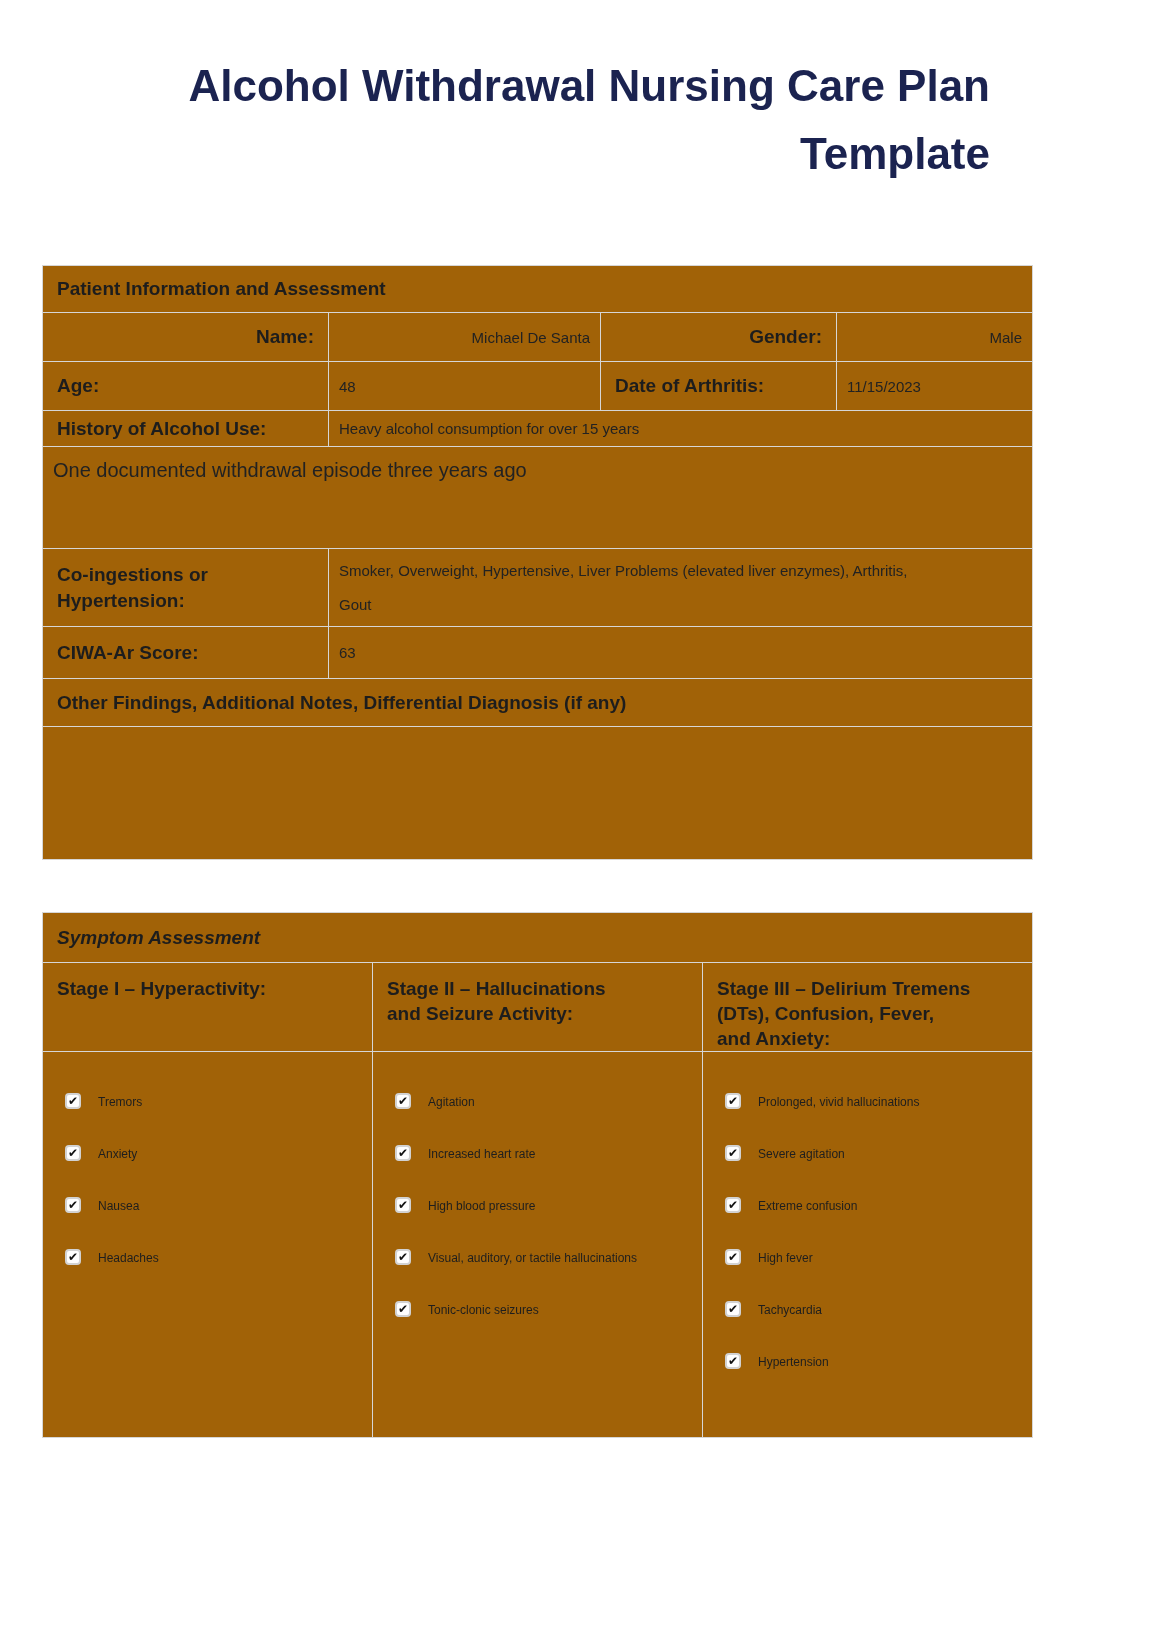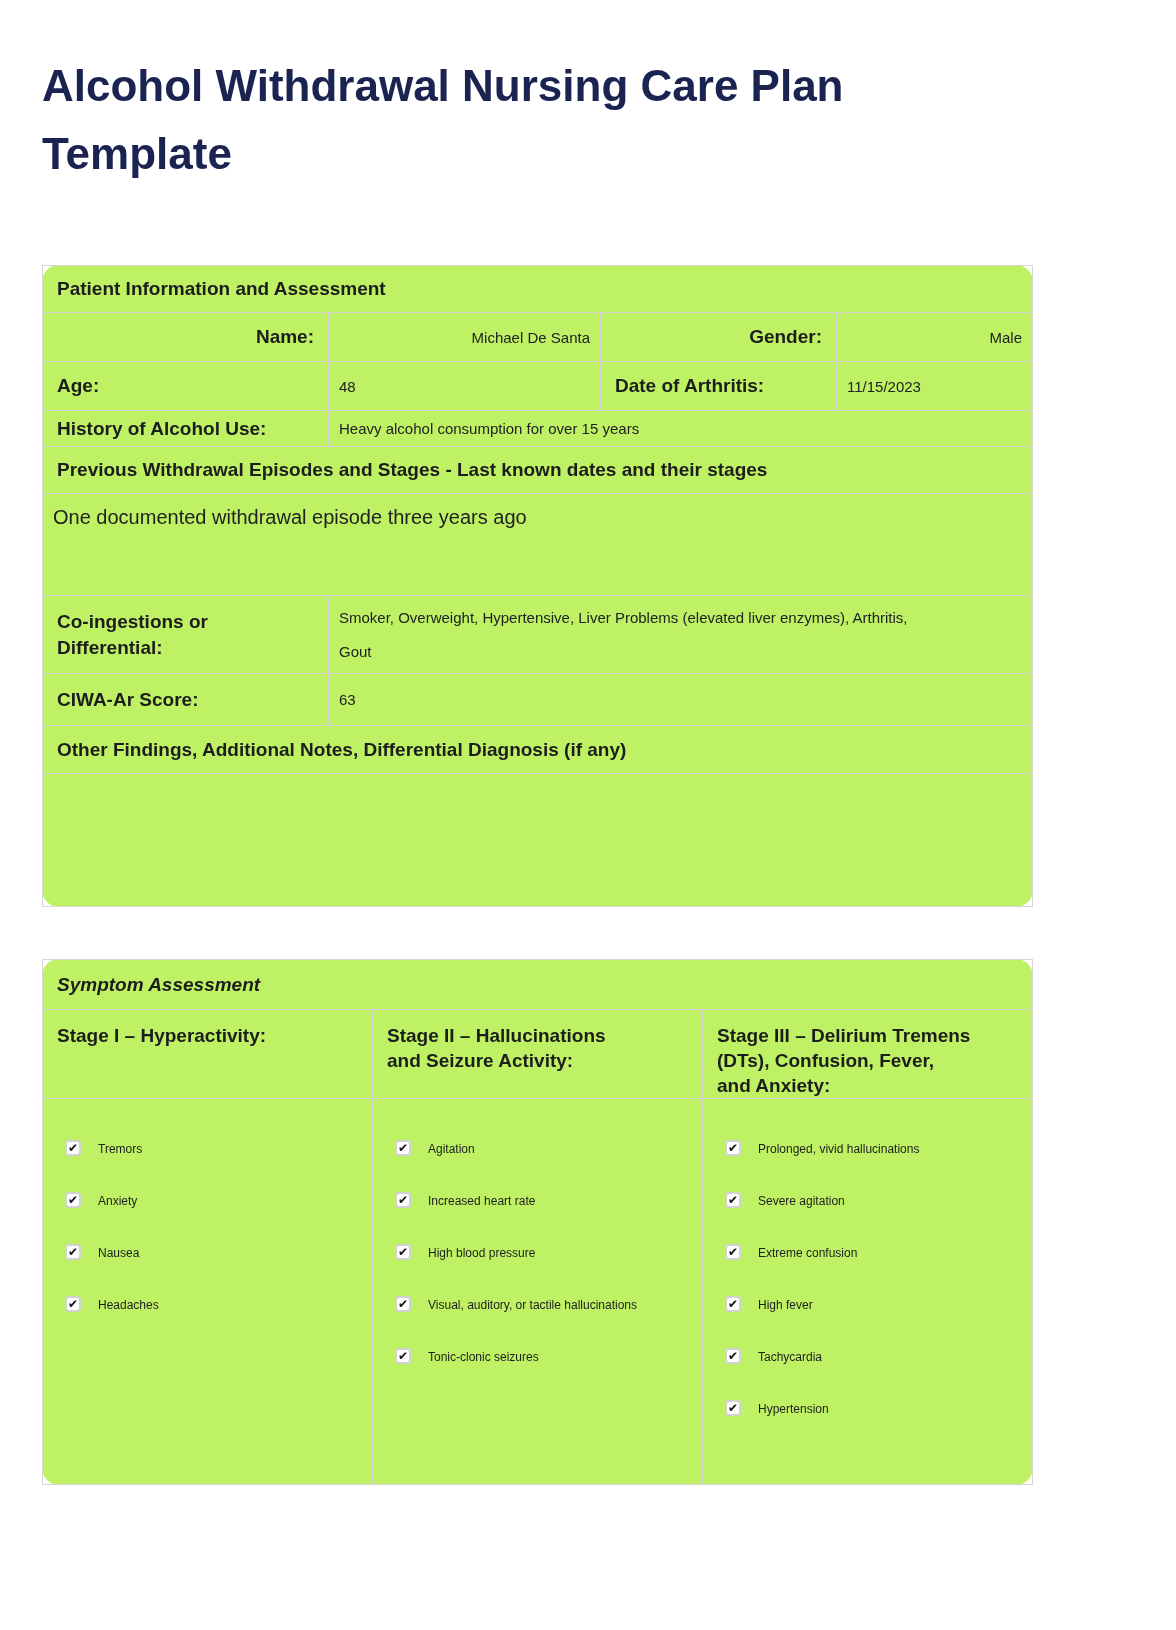"Alcohol Withdrawal Nursing Care Plan" .doc-title { text-align: left -> right }
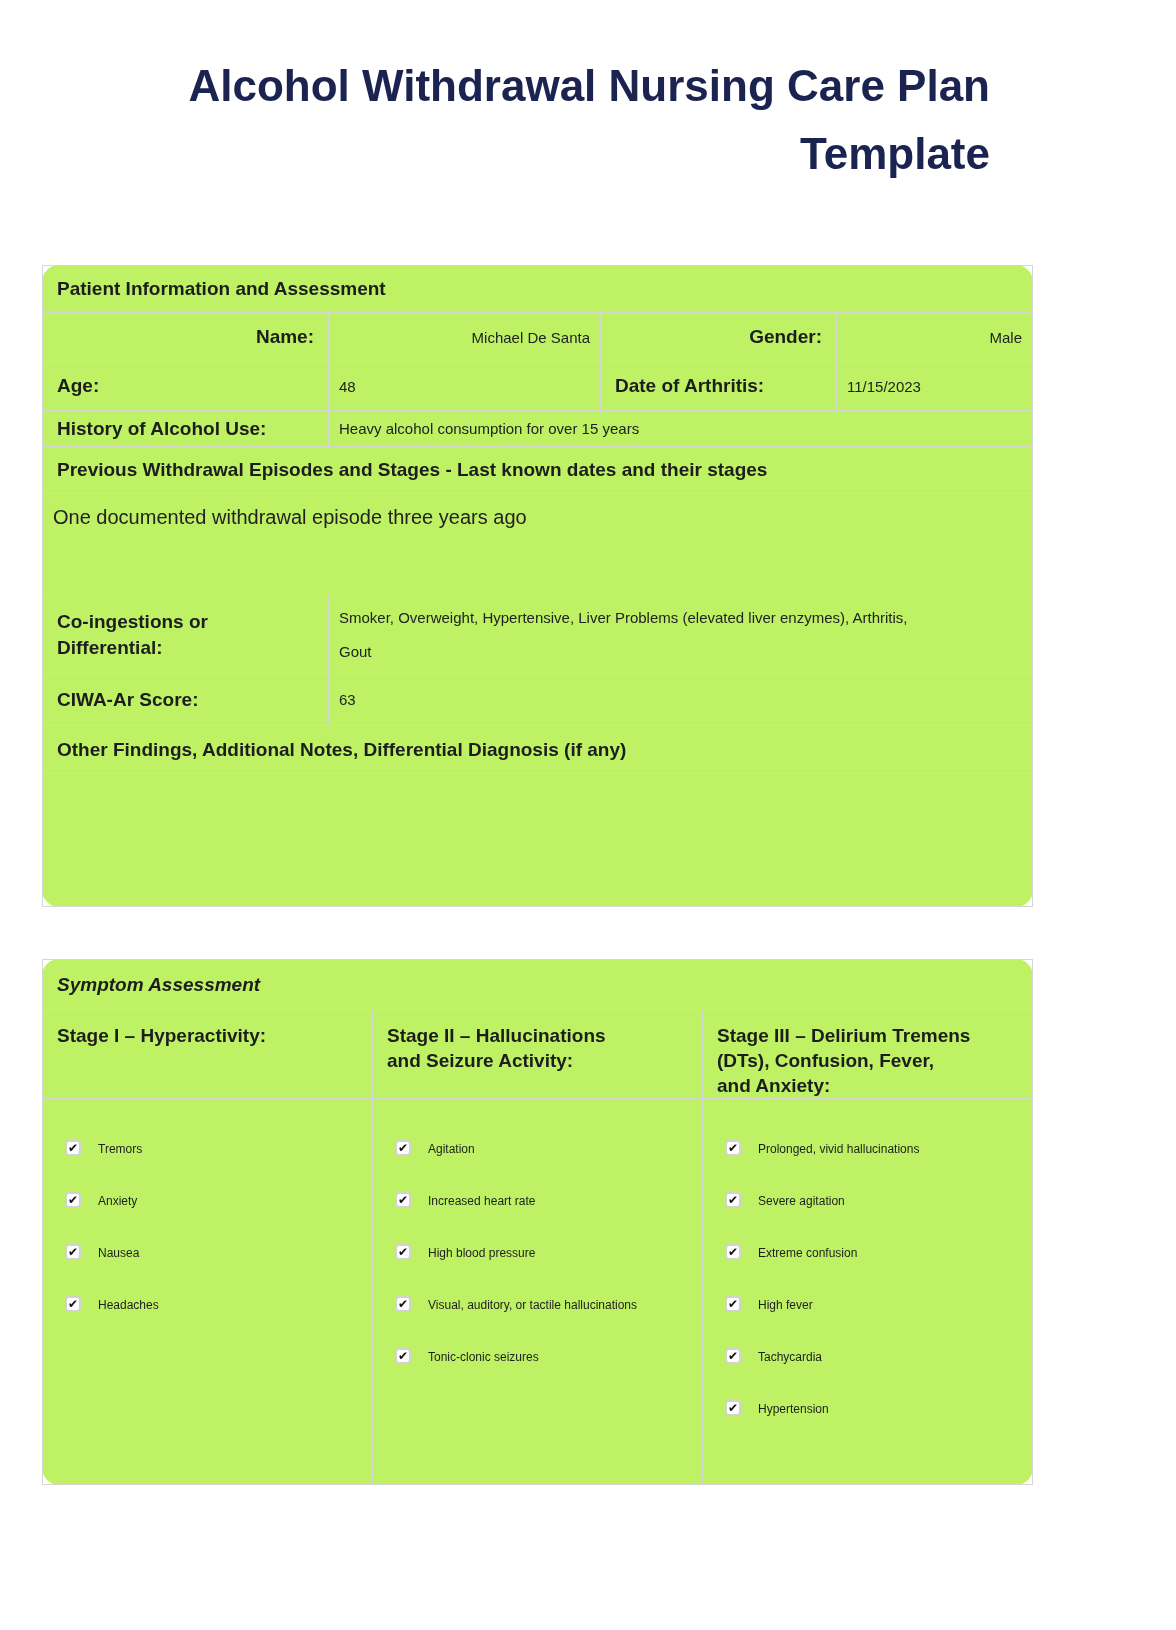"Patient Information and Assessment" table { background: #bef264 -> #a16207; border-radius: 17px -> none }
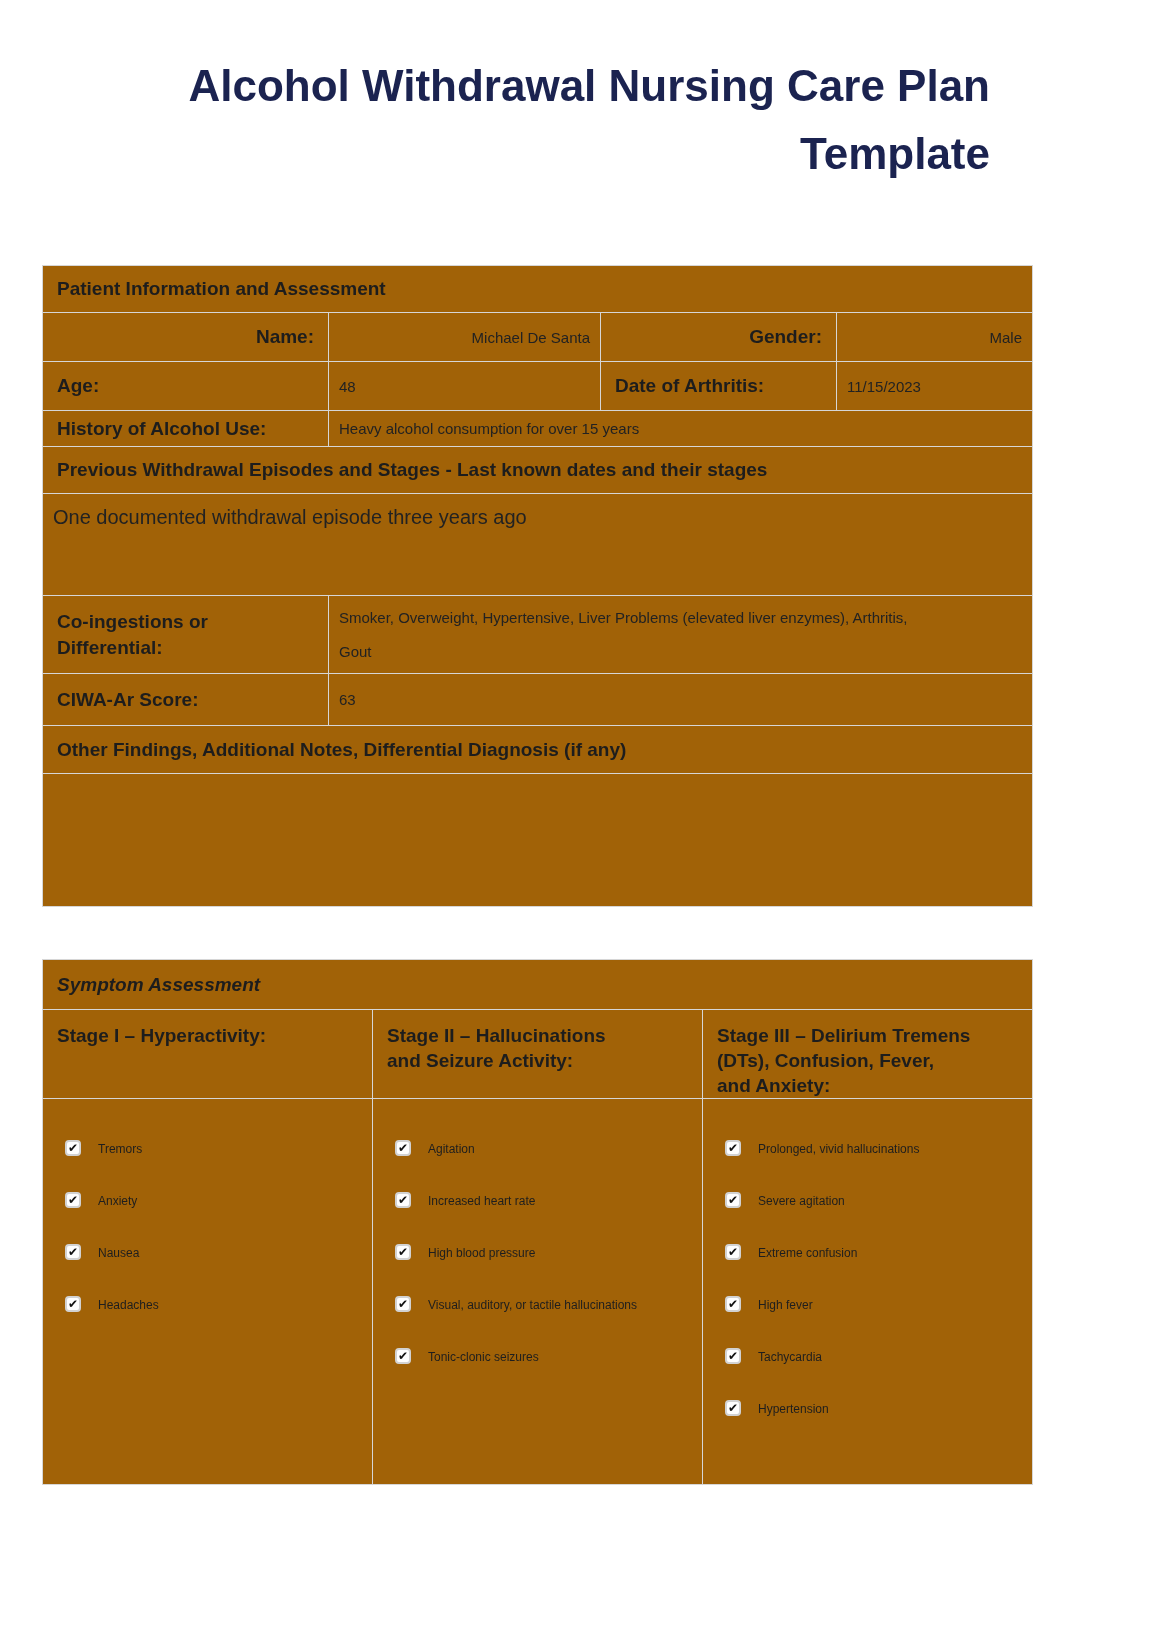"Previous Withdrawal Episodes and Stages" tr.r-prevh { html: <tr> <td>Previous Withdrawal Episodes and Stages - Last known dates and their stages</td> </tr> -> none }
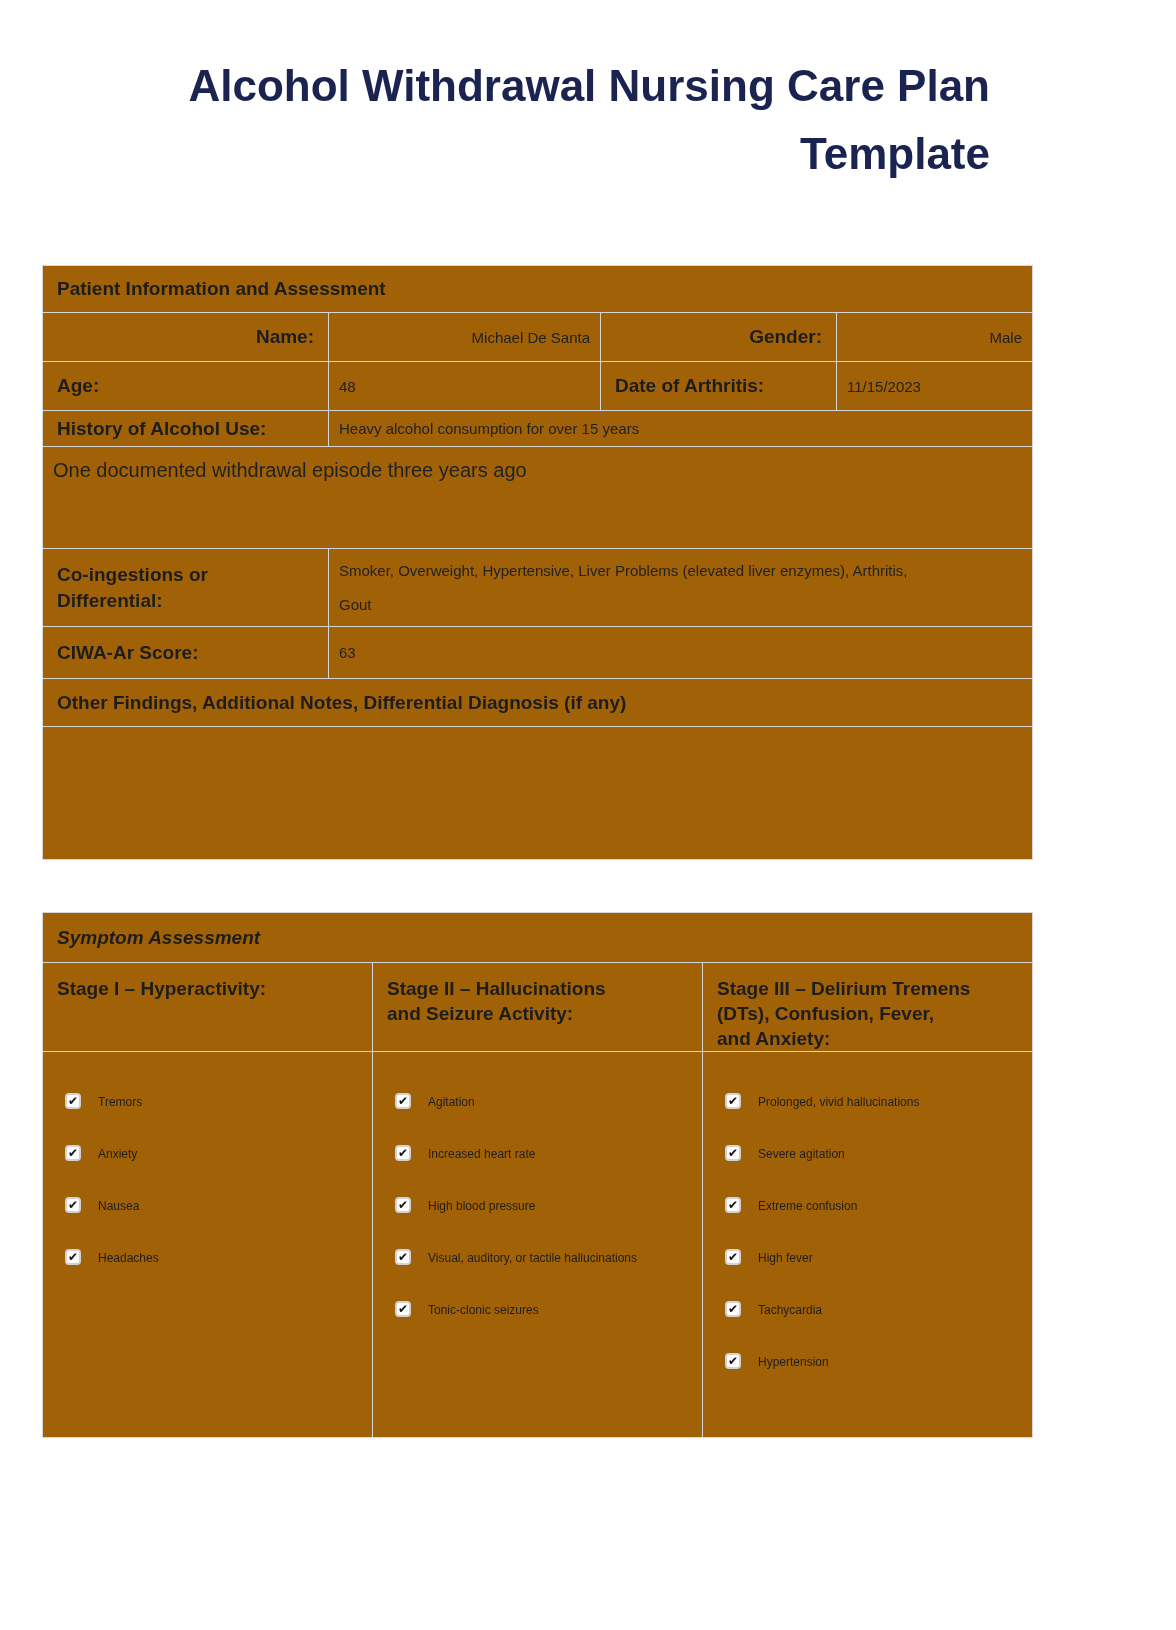"Co-ingestions or Differential:" td.lbl { text: Differential -> Hypertension }
